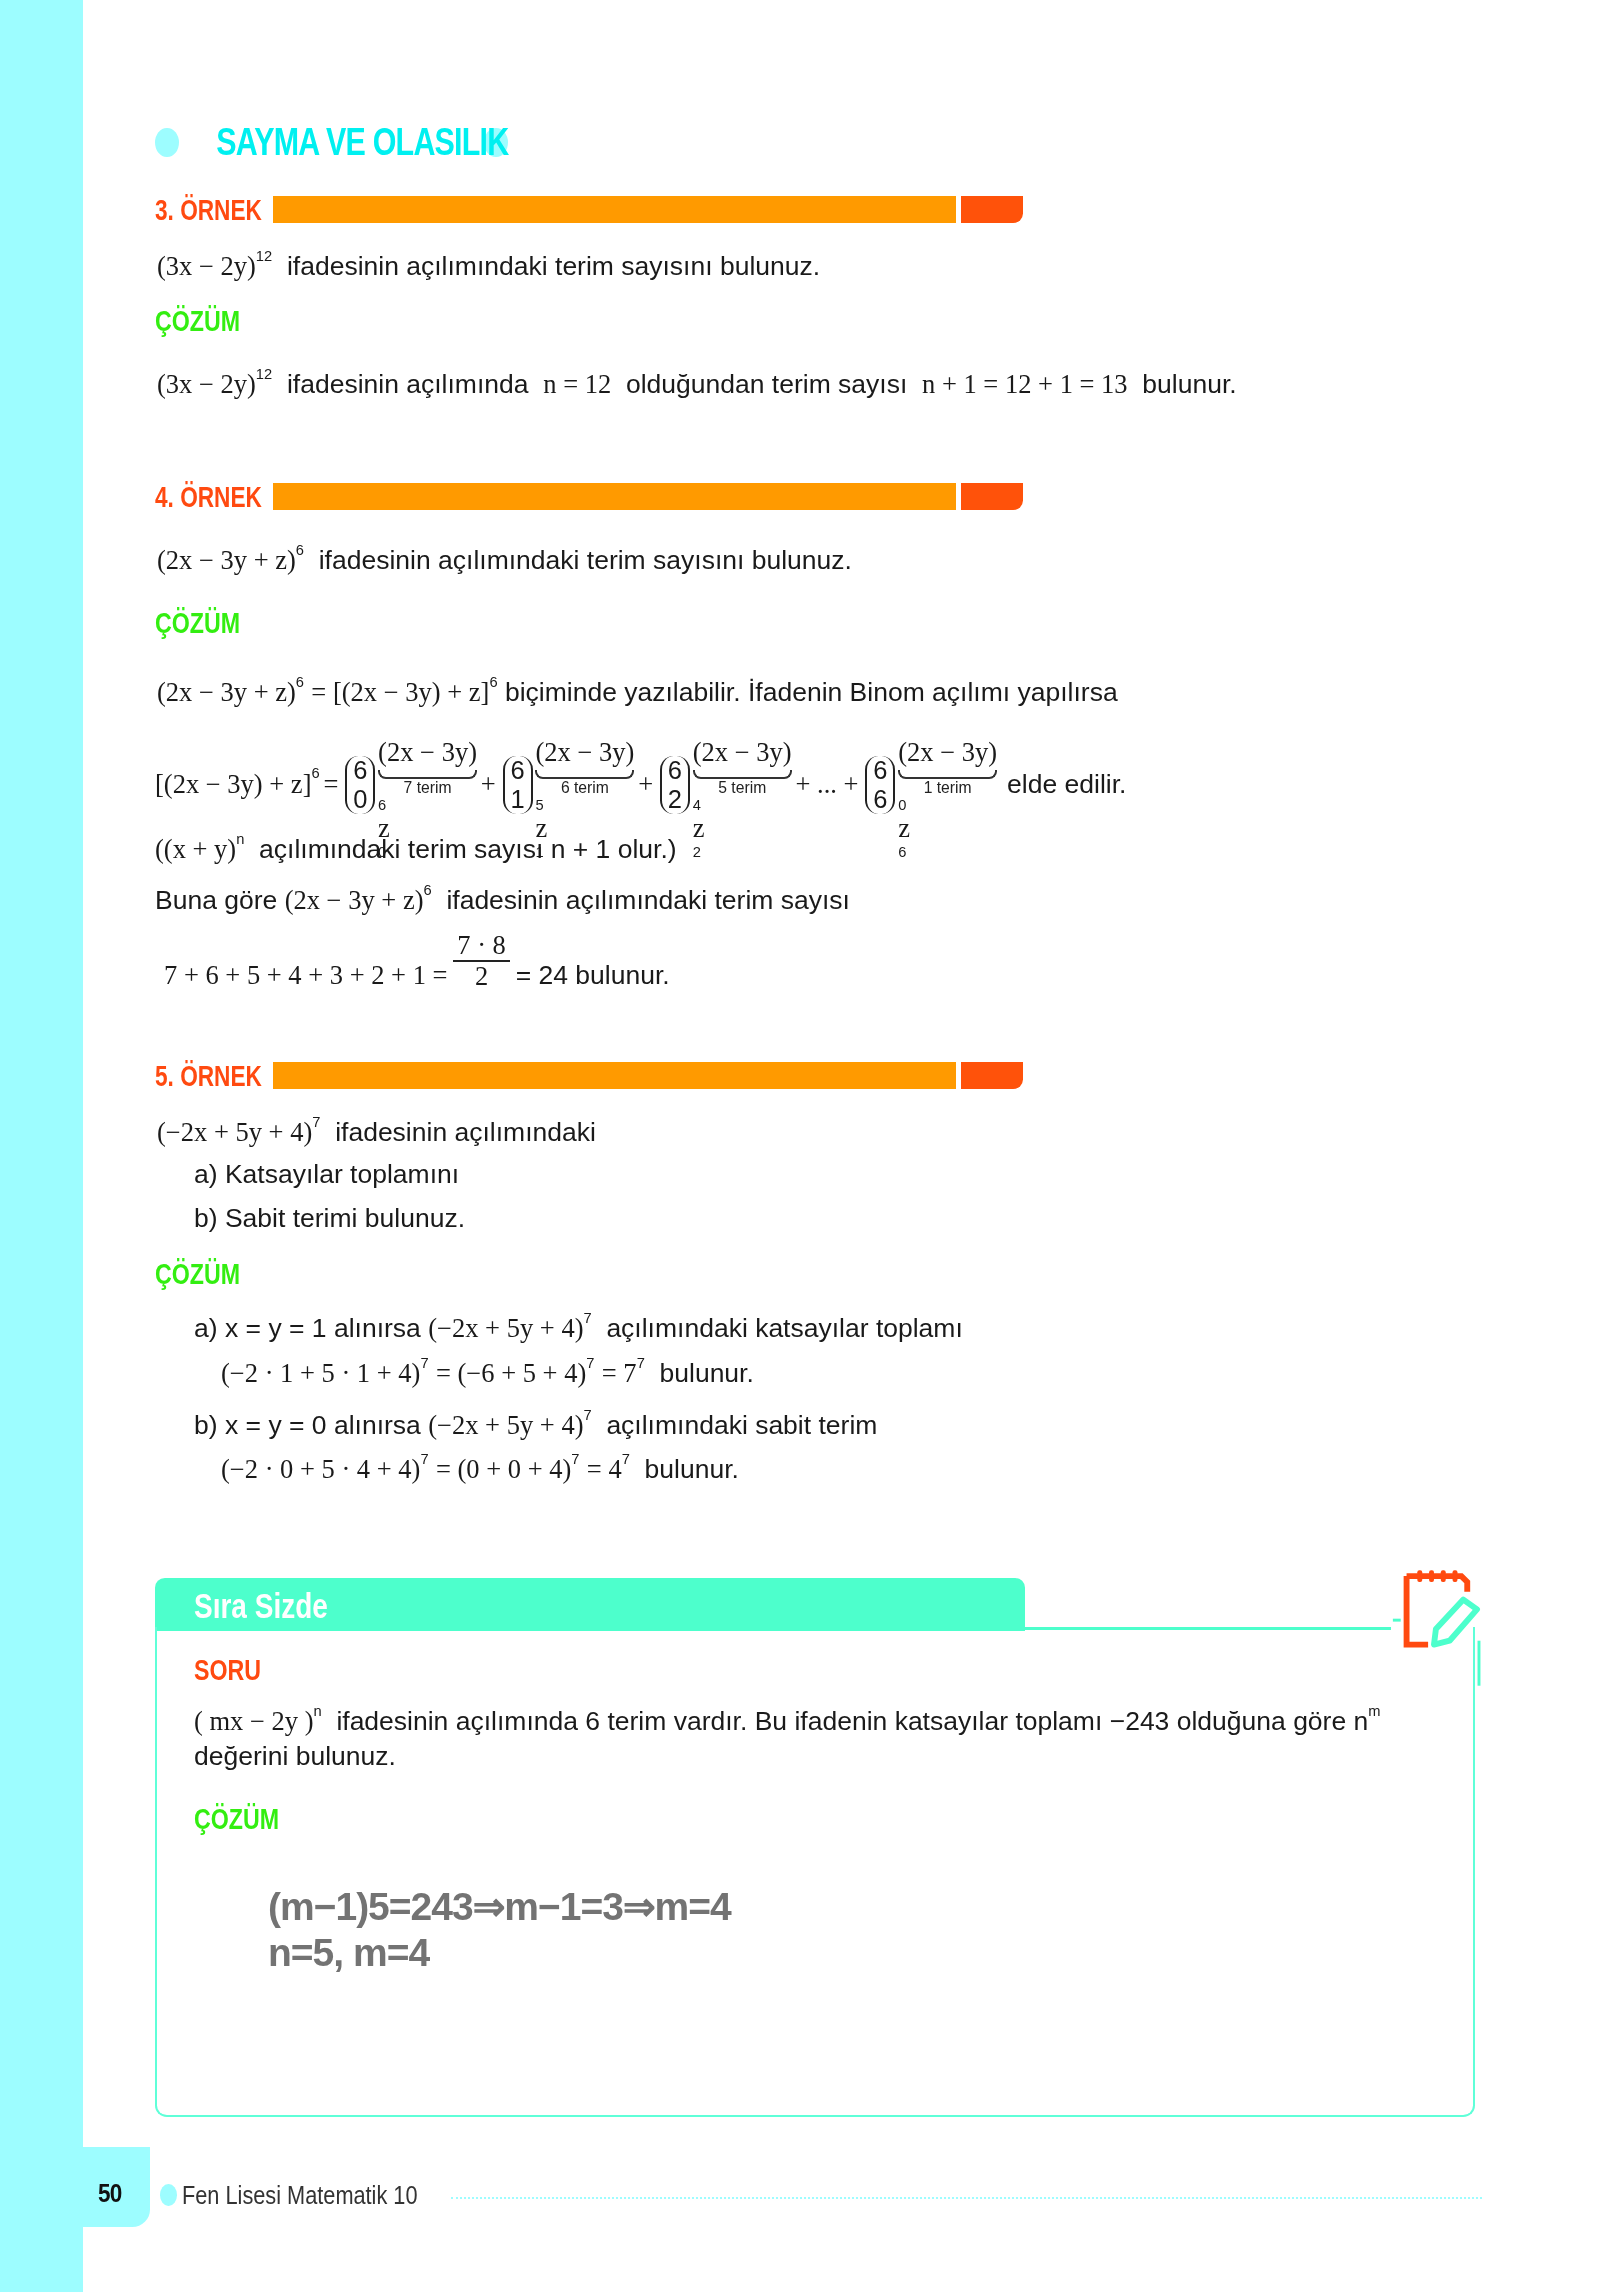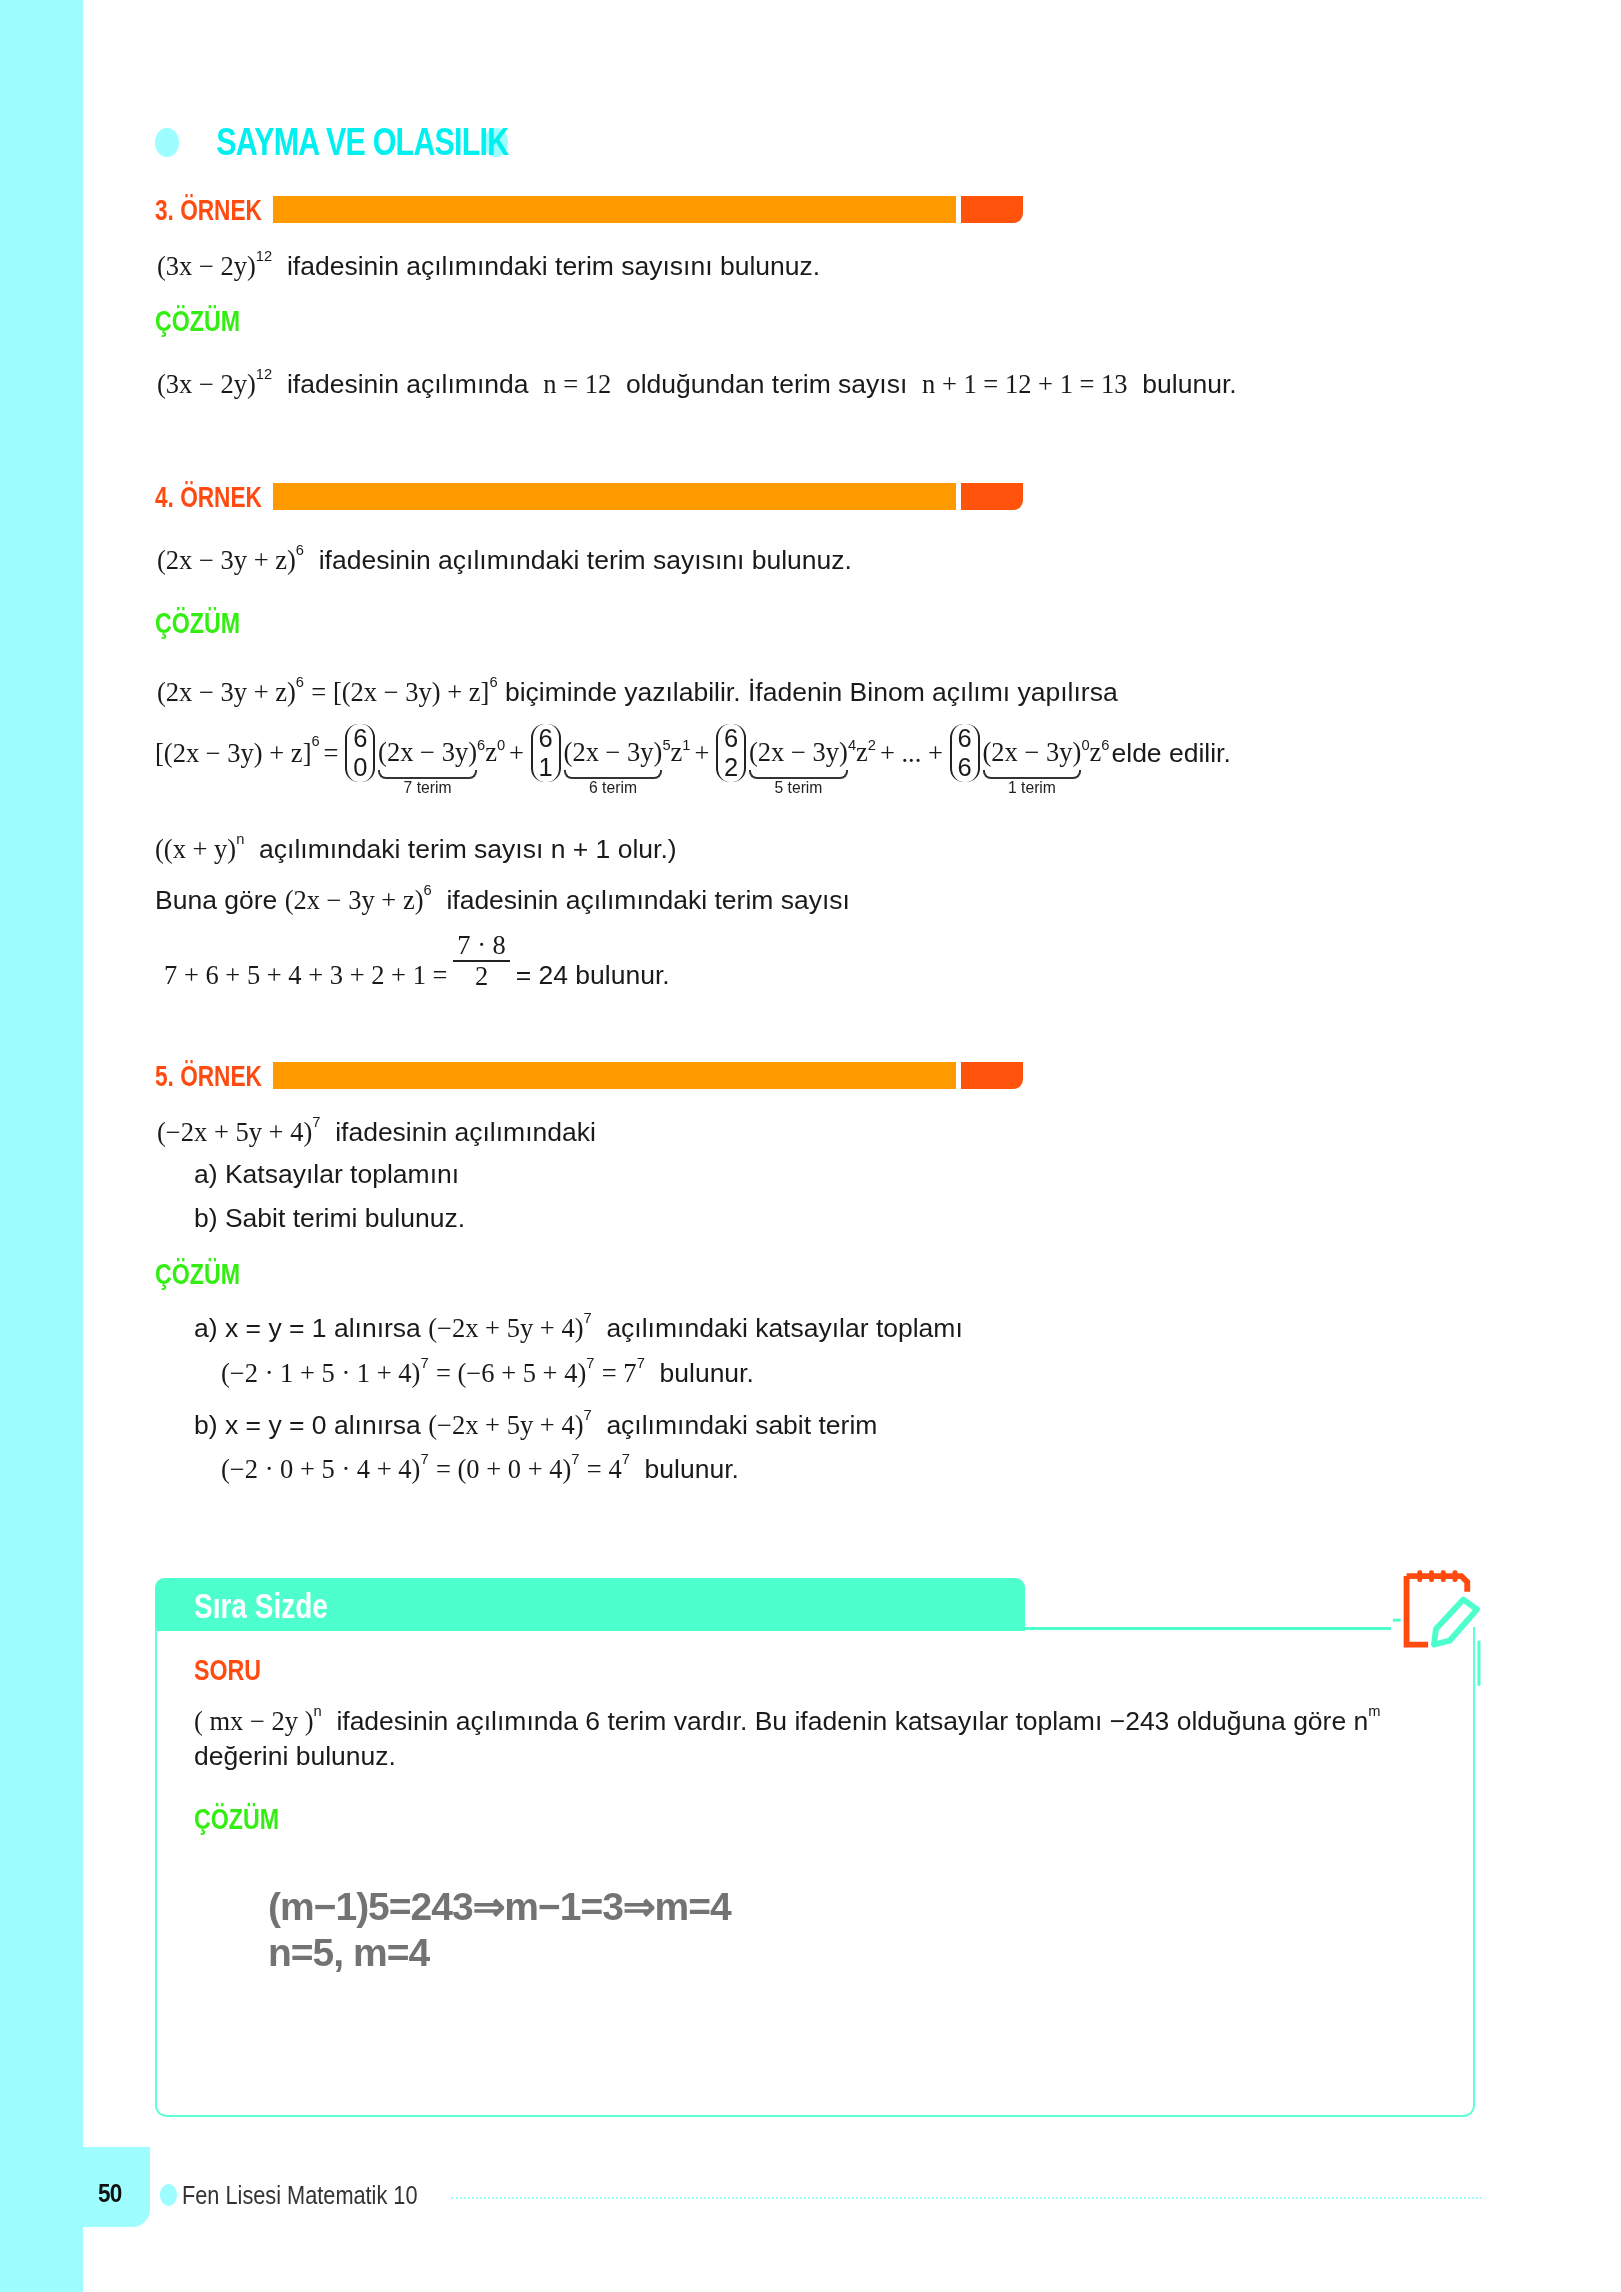"(2x − 3y)" .term-wrap { flex-direction: none -> column }
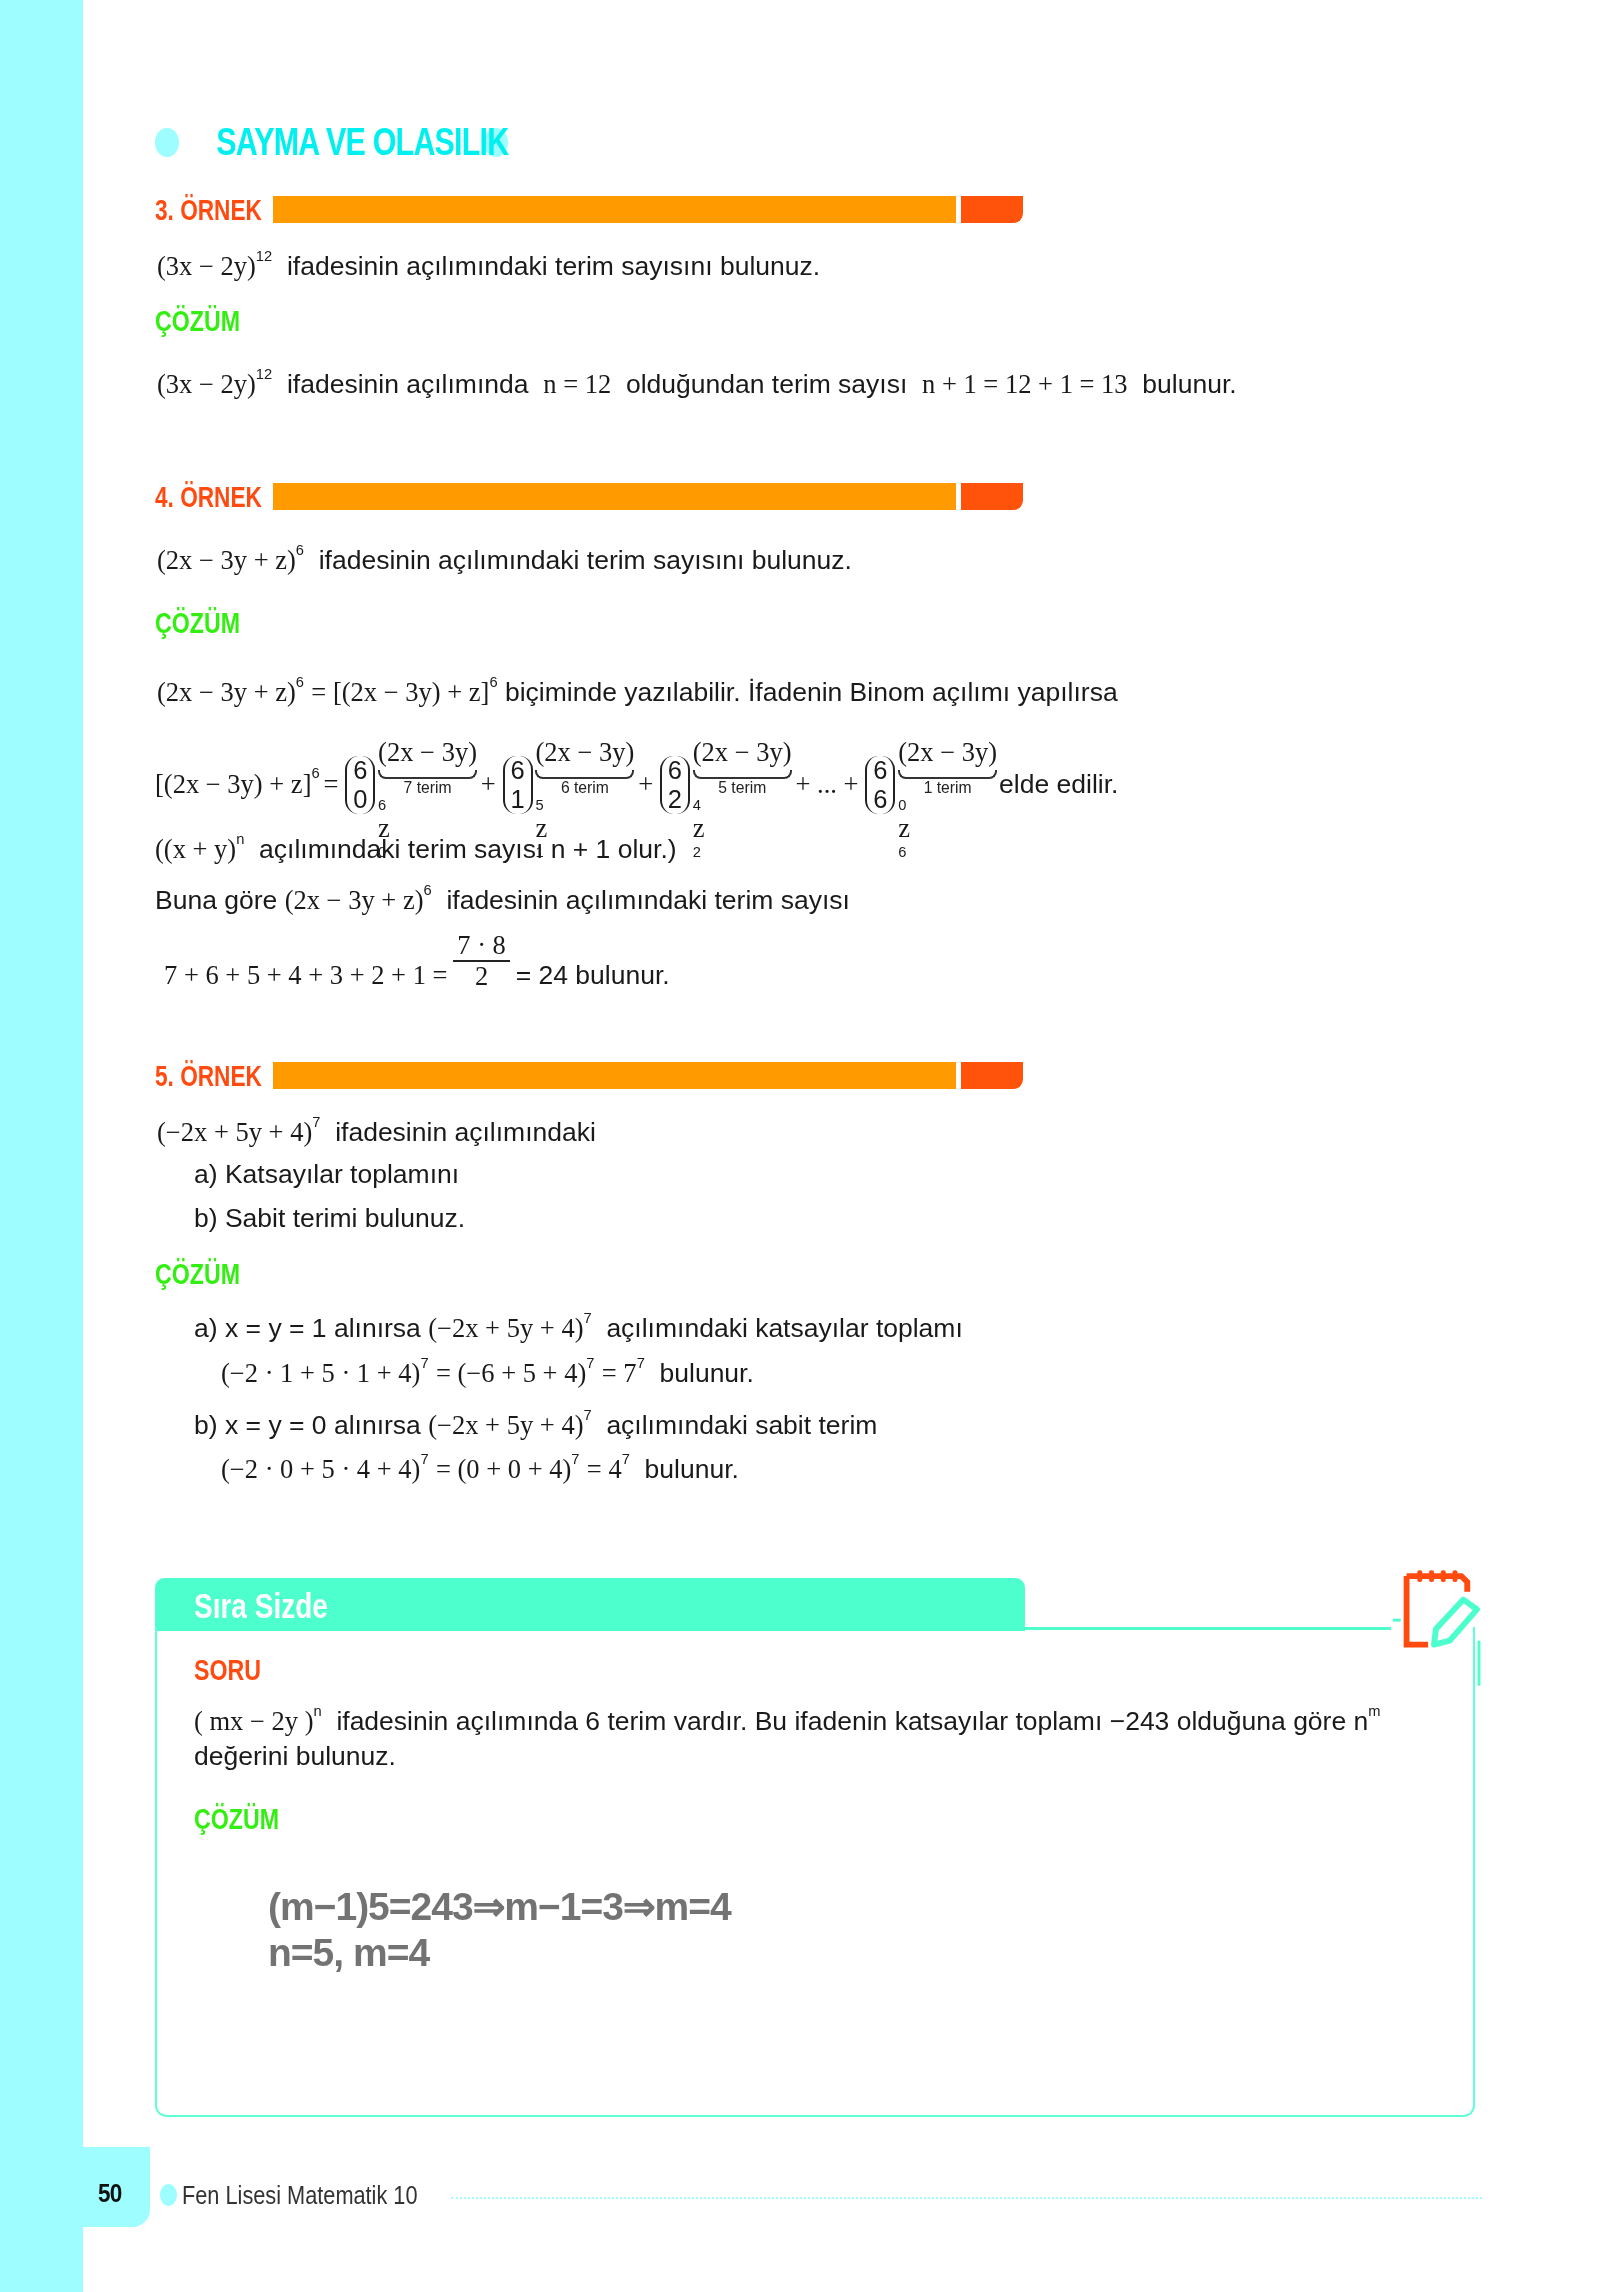"elde edilir." span { margin-left: 2px -> 10px }
